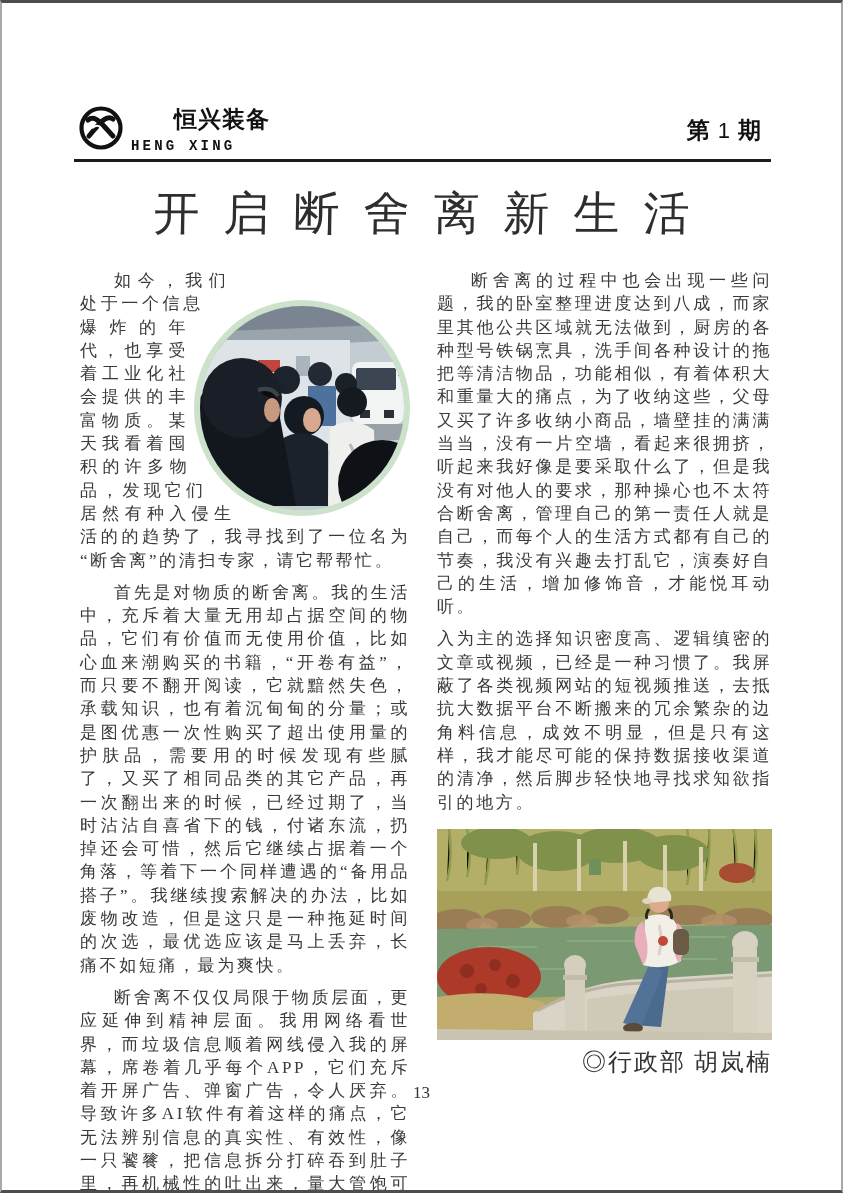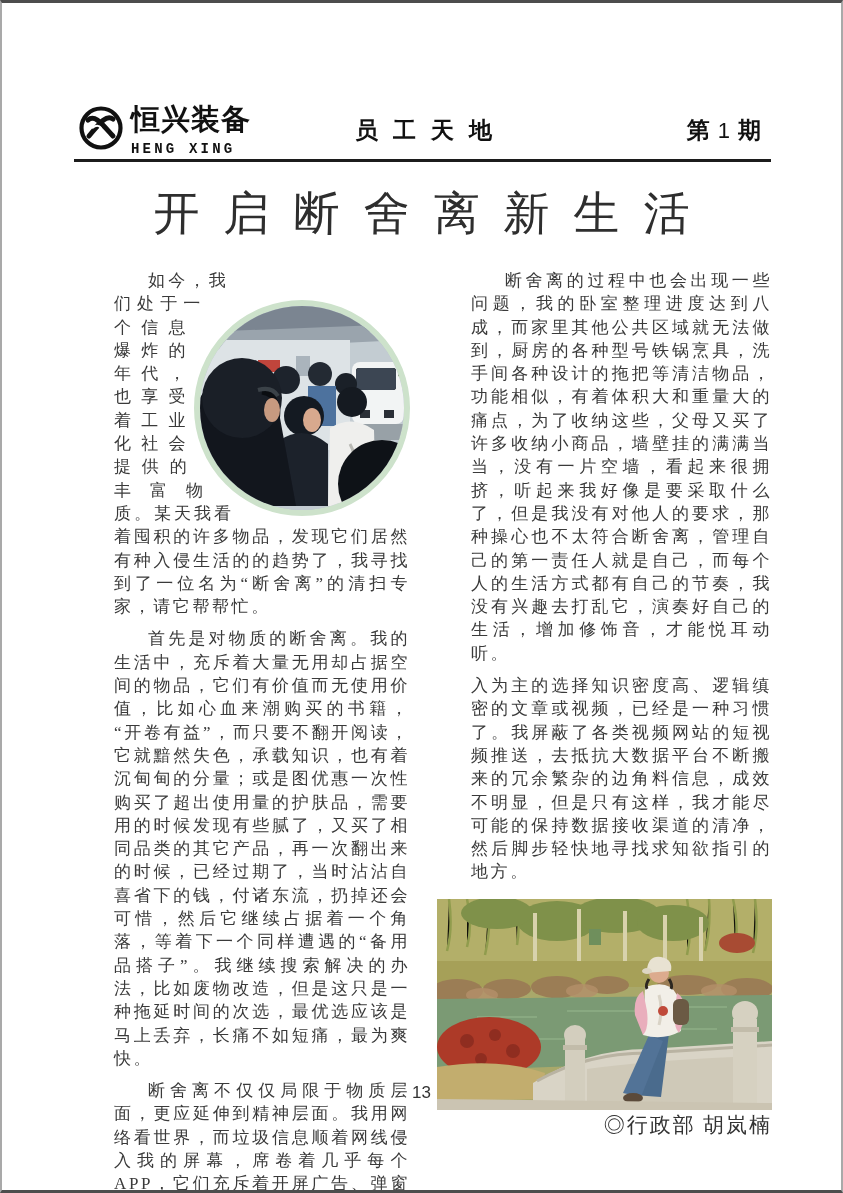"恒兴装备" .logo-cn { font-size: 29px -> 23px; margin-left: none -> 43px }
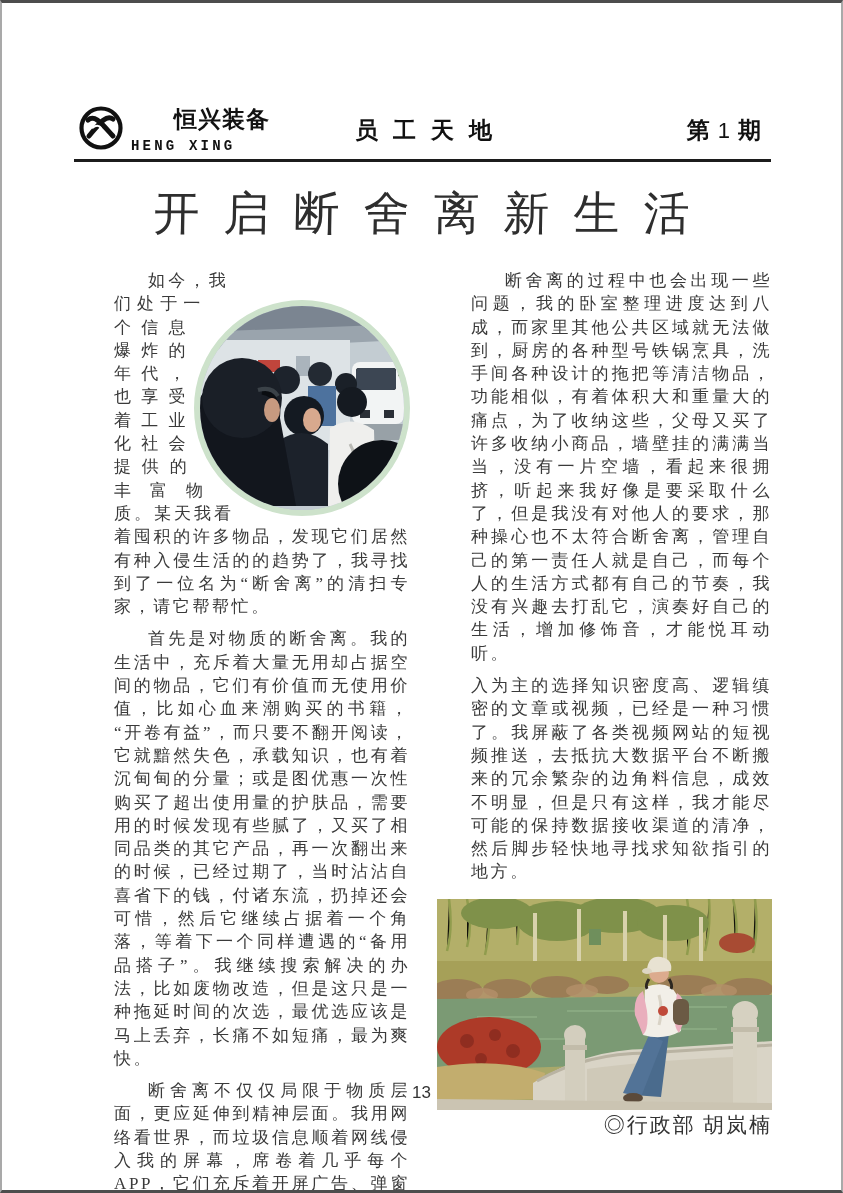"员工天地" div.header-center { html: <div>员工天地</div> -> none }
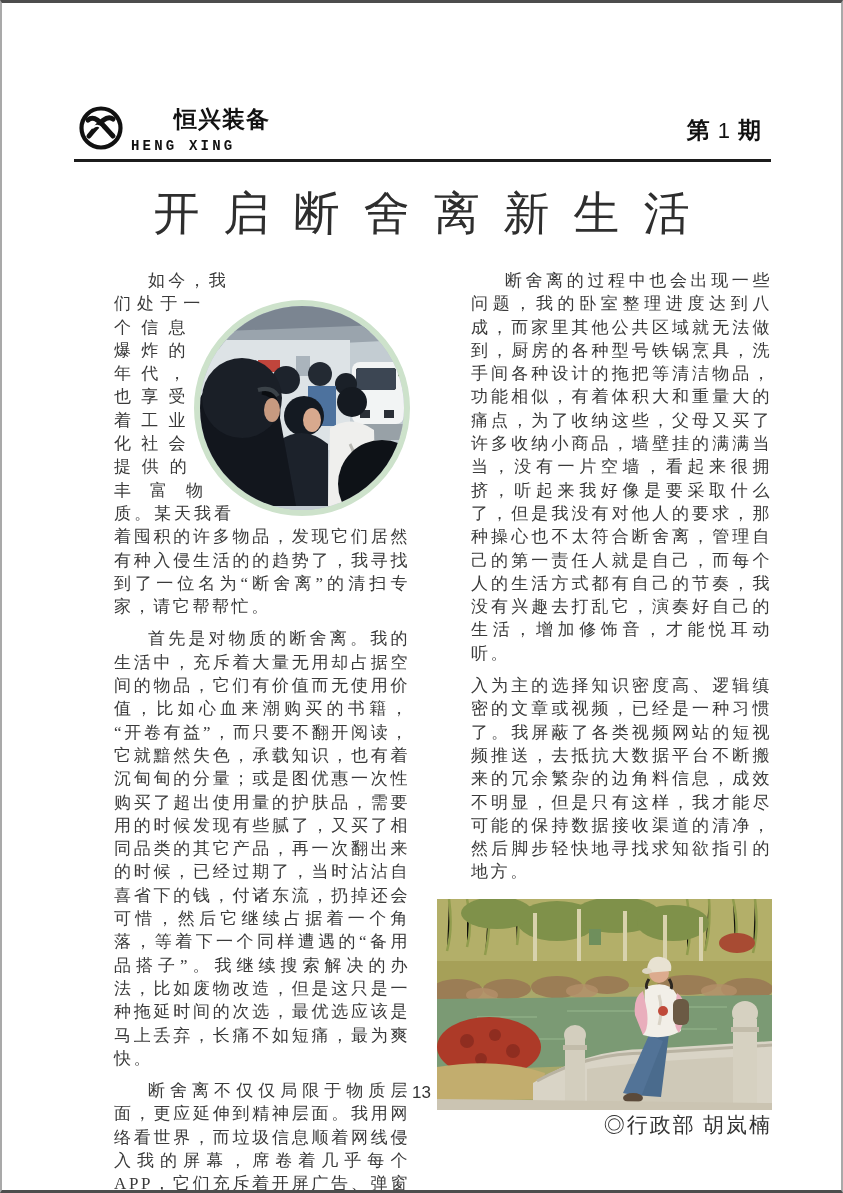"如今，我们处于一个信息爆炸的年代，也享受着工业化社会提供的丰富物质。某天我看着囤" .para { margin-left: 34px -> none }
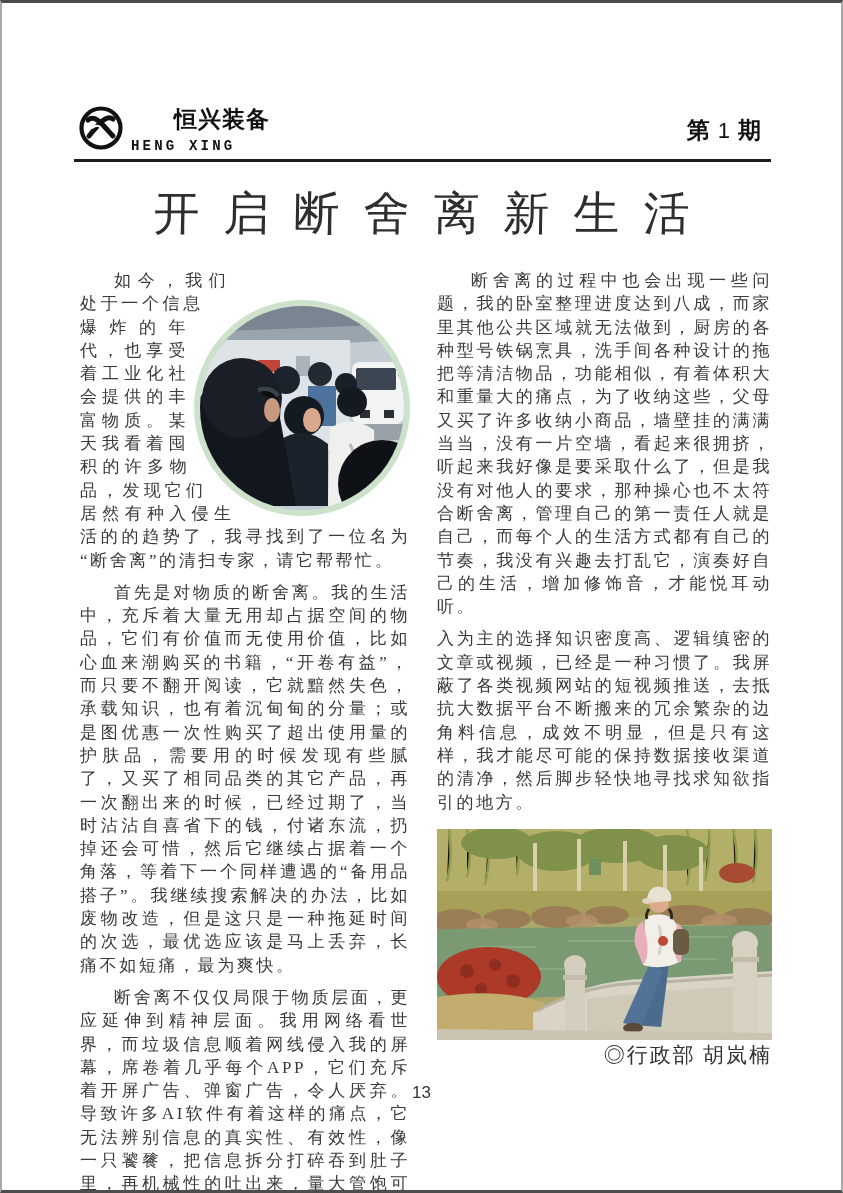"◎行政部 胡岚楠" .photo-caption { font-size: 21px -> 24px; margin-top: 4px -> 11px }
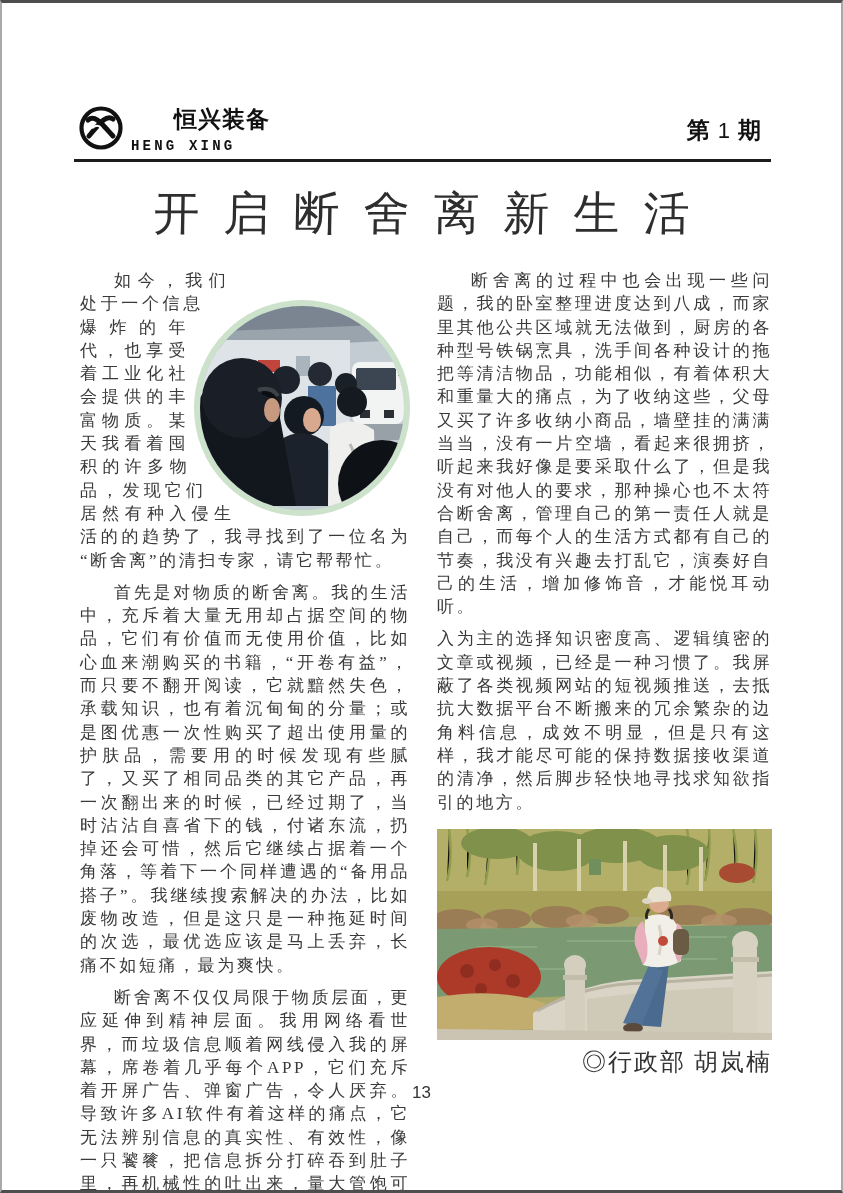"13" .page-number { font-family: Liberation Sans, sans-serif -> Liberation Serif, serif }
